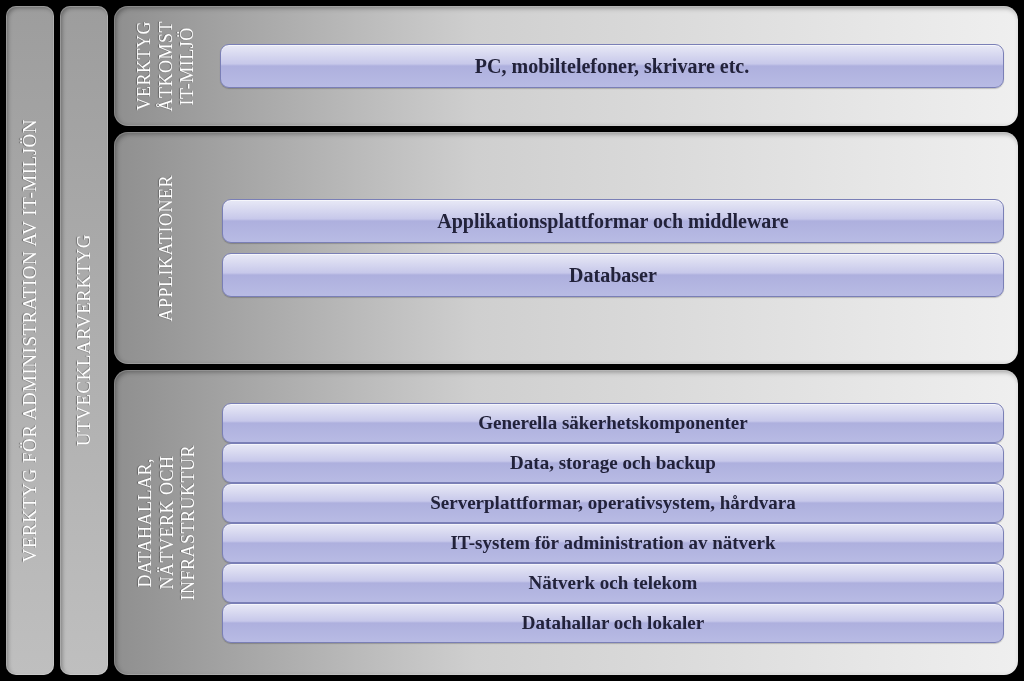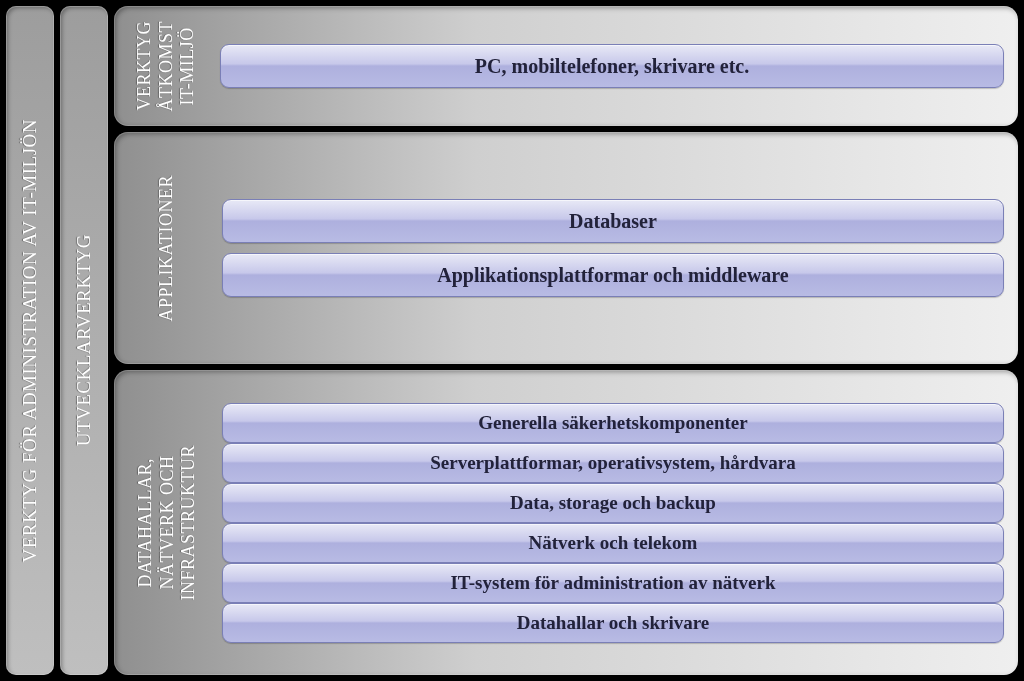"Databaser" div.pill { order: before "Applikationsplattformar och middleware" -> after "Applikationsplattformar och middleware" }
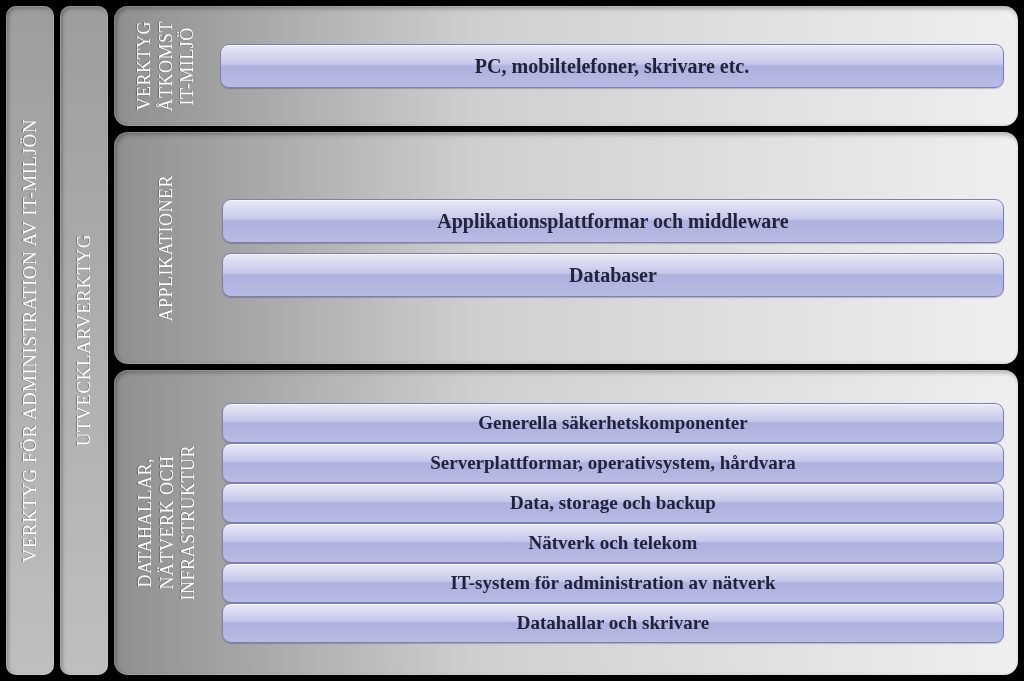"Serverplattformar, operativsystem," div.pill { order: before "Data, storage och backup" -> after "Data, storage och backup" }
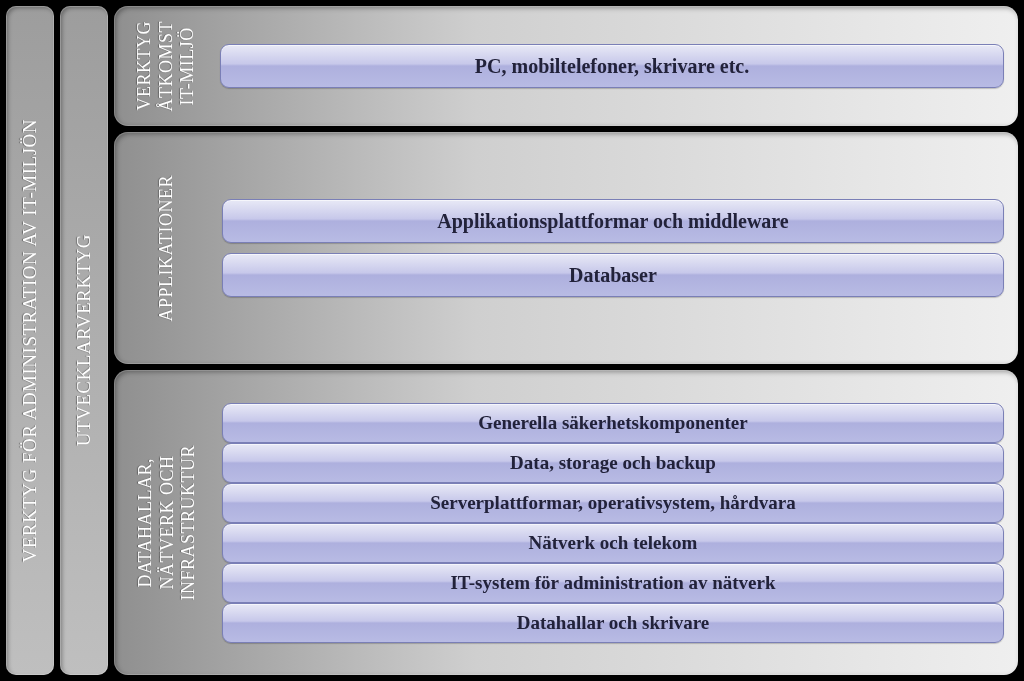"Nätverk och telekom" div.pill { order: before "IT-system för administration av nätverk" -> after "IT-system för administration av nätverk" }
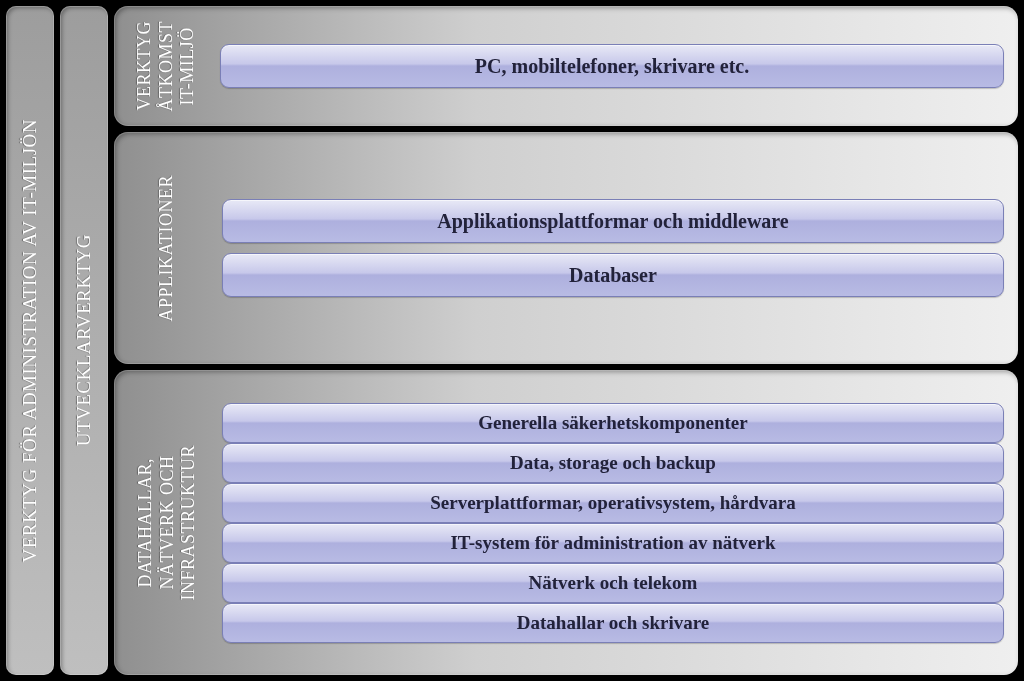"Datahallar och skrivare" span { text: skrivare -> lokaler }
